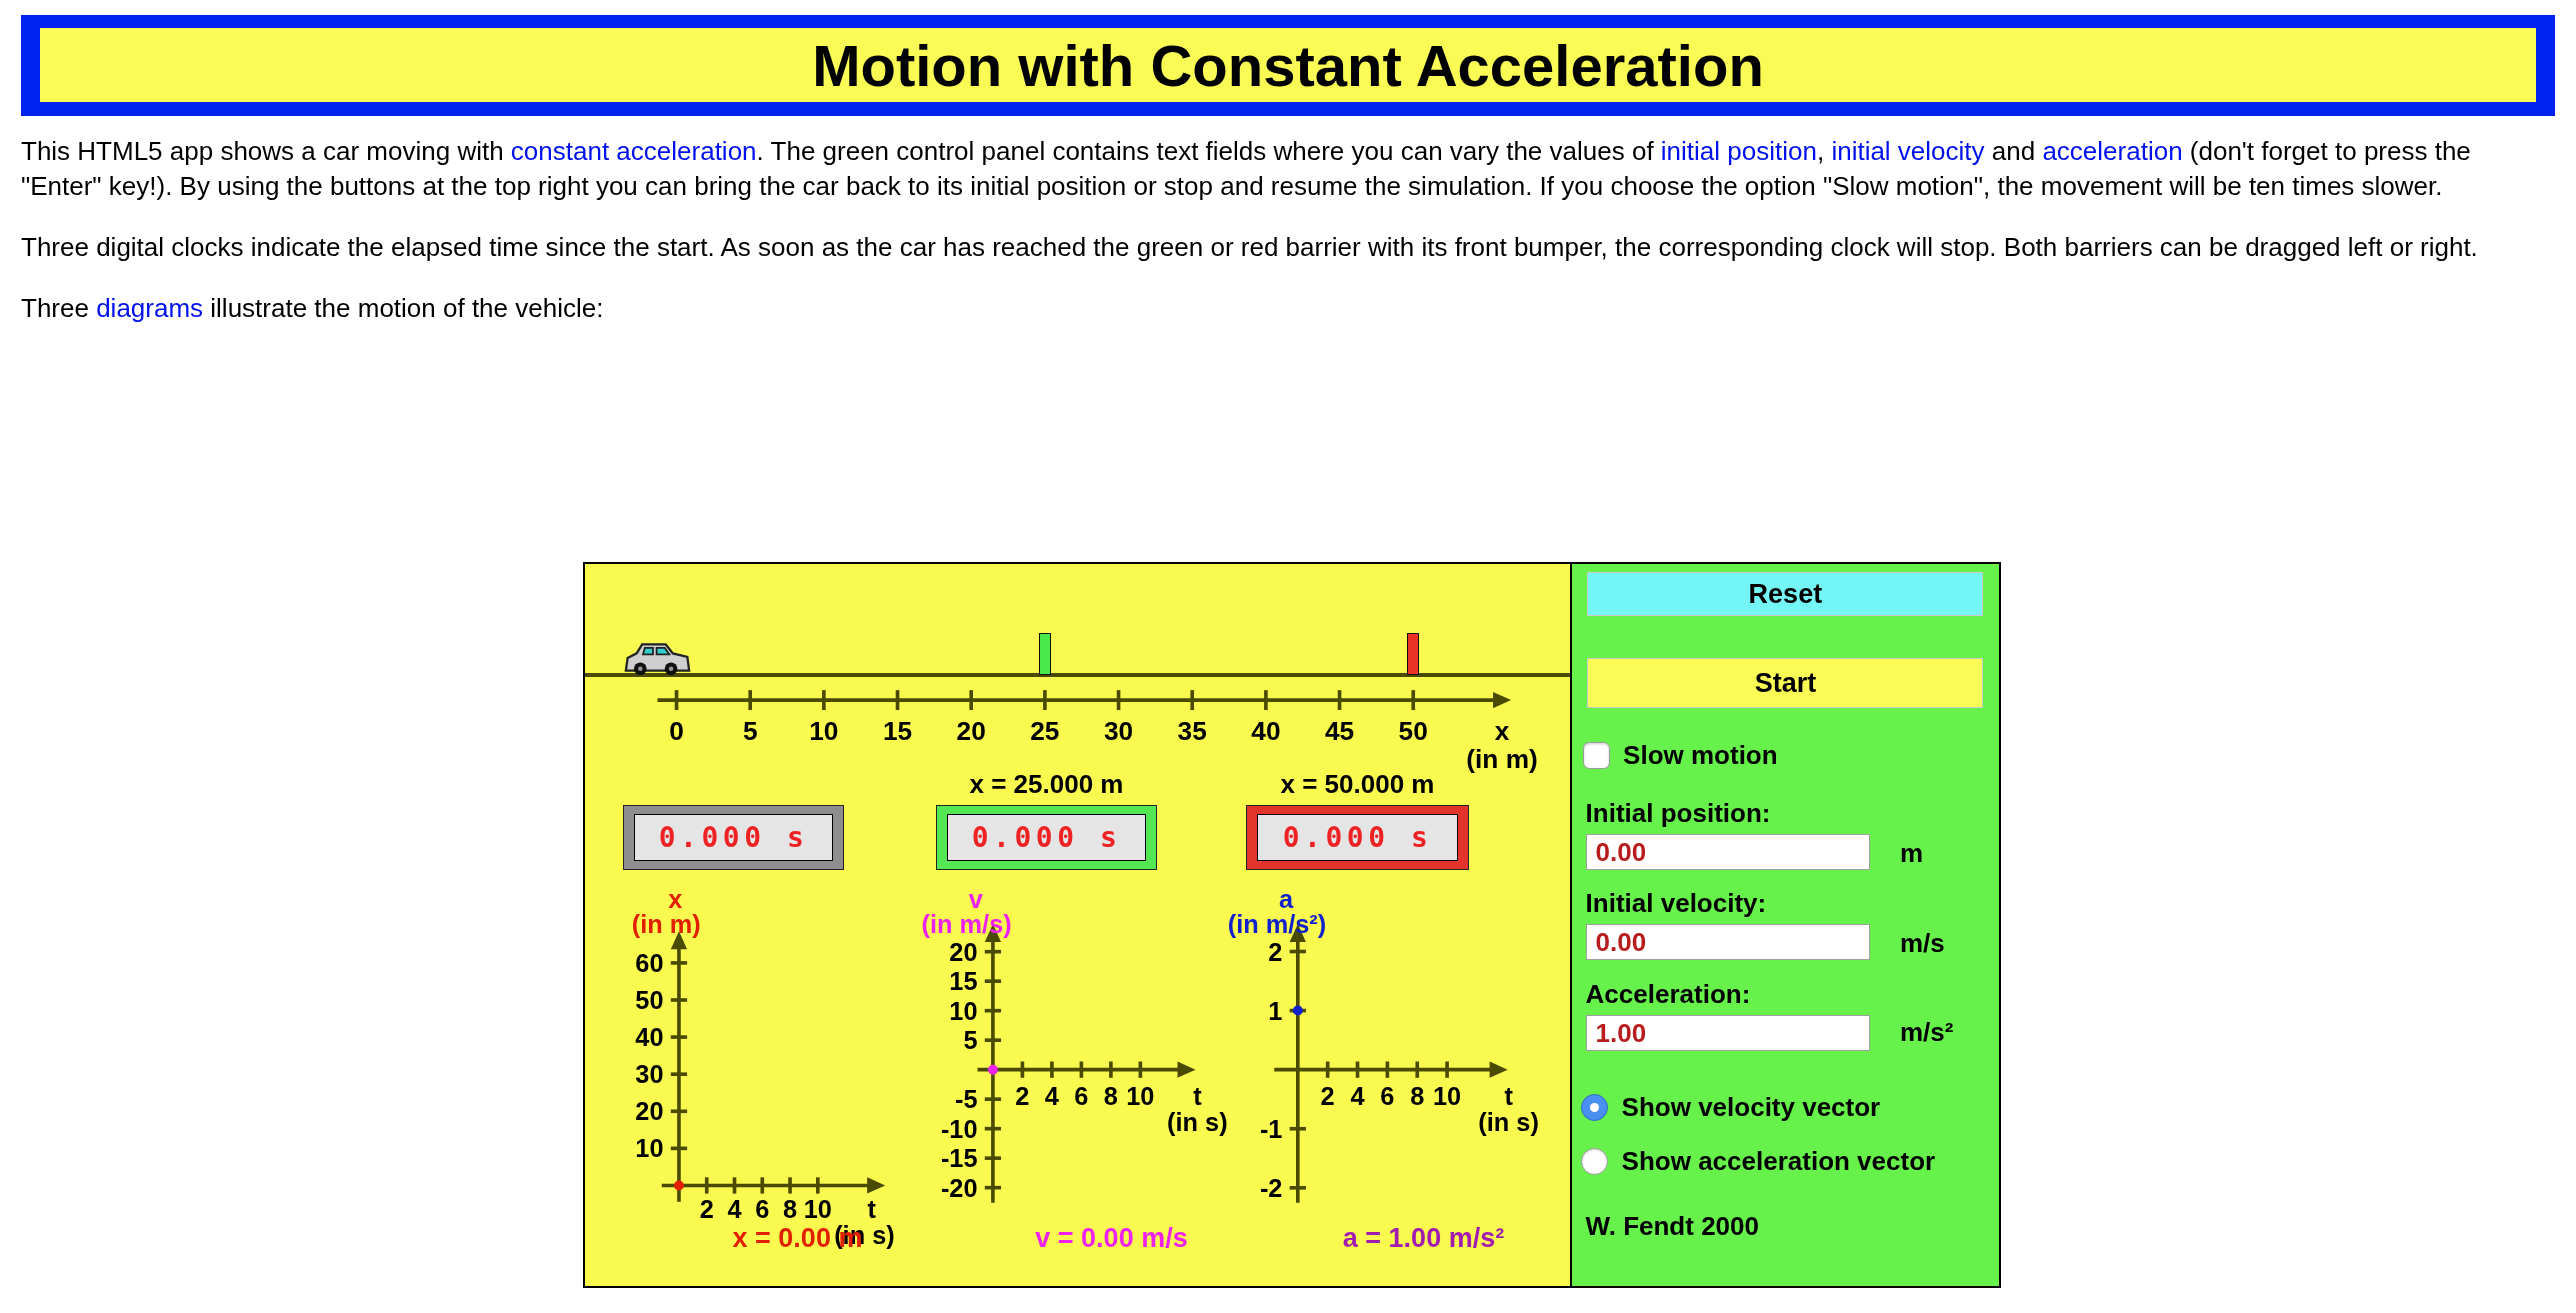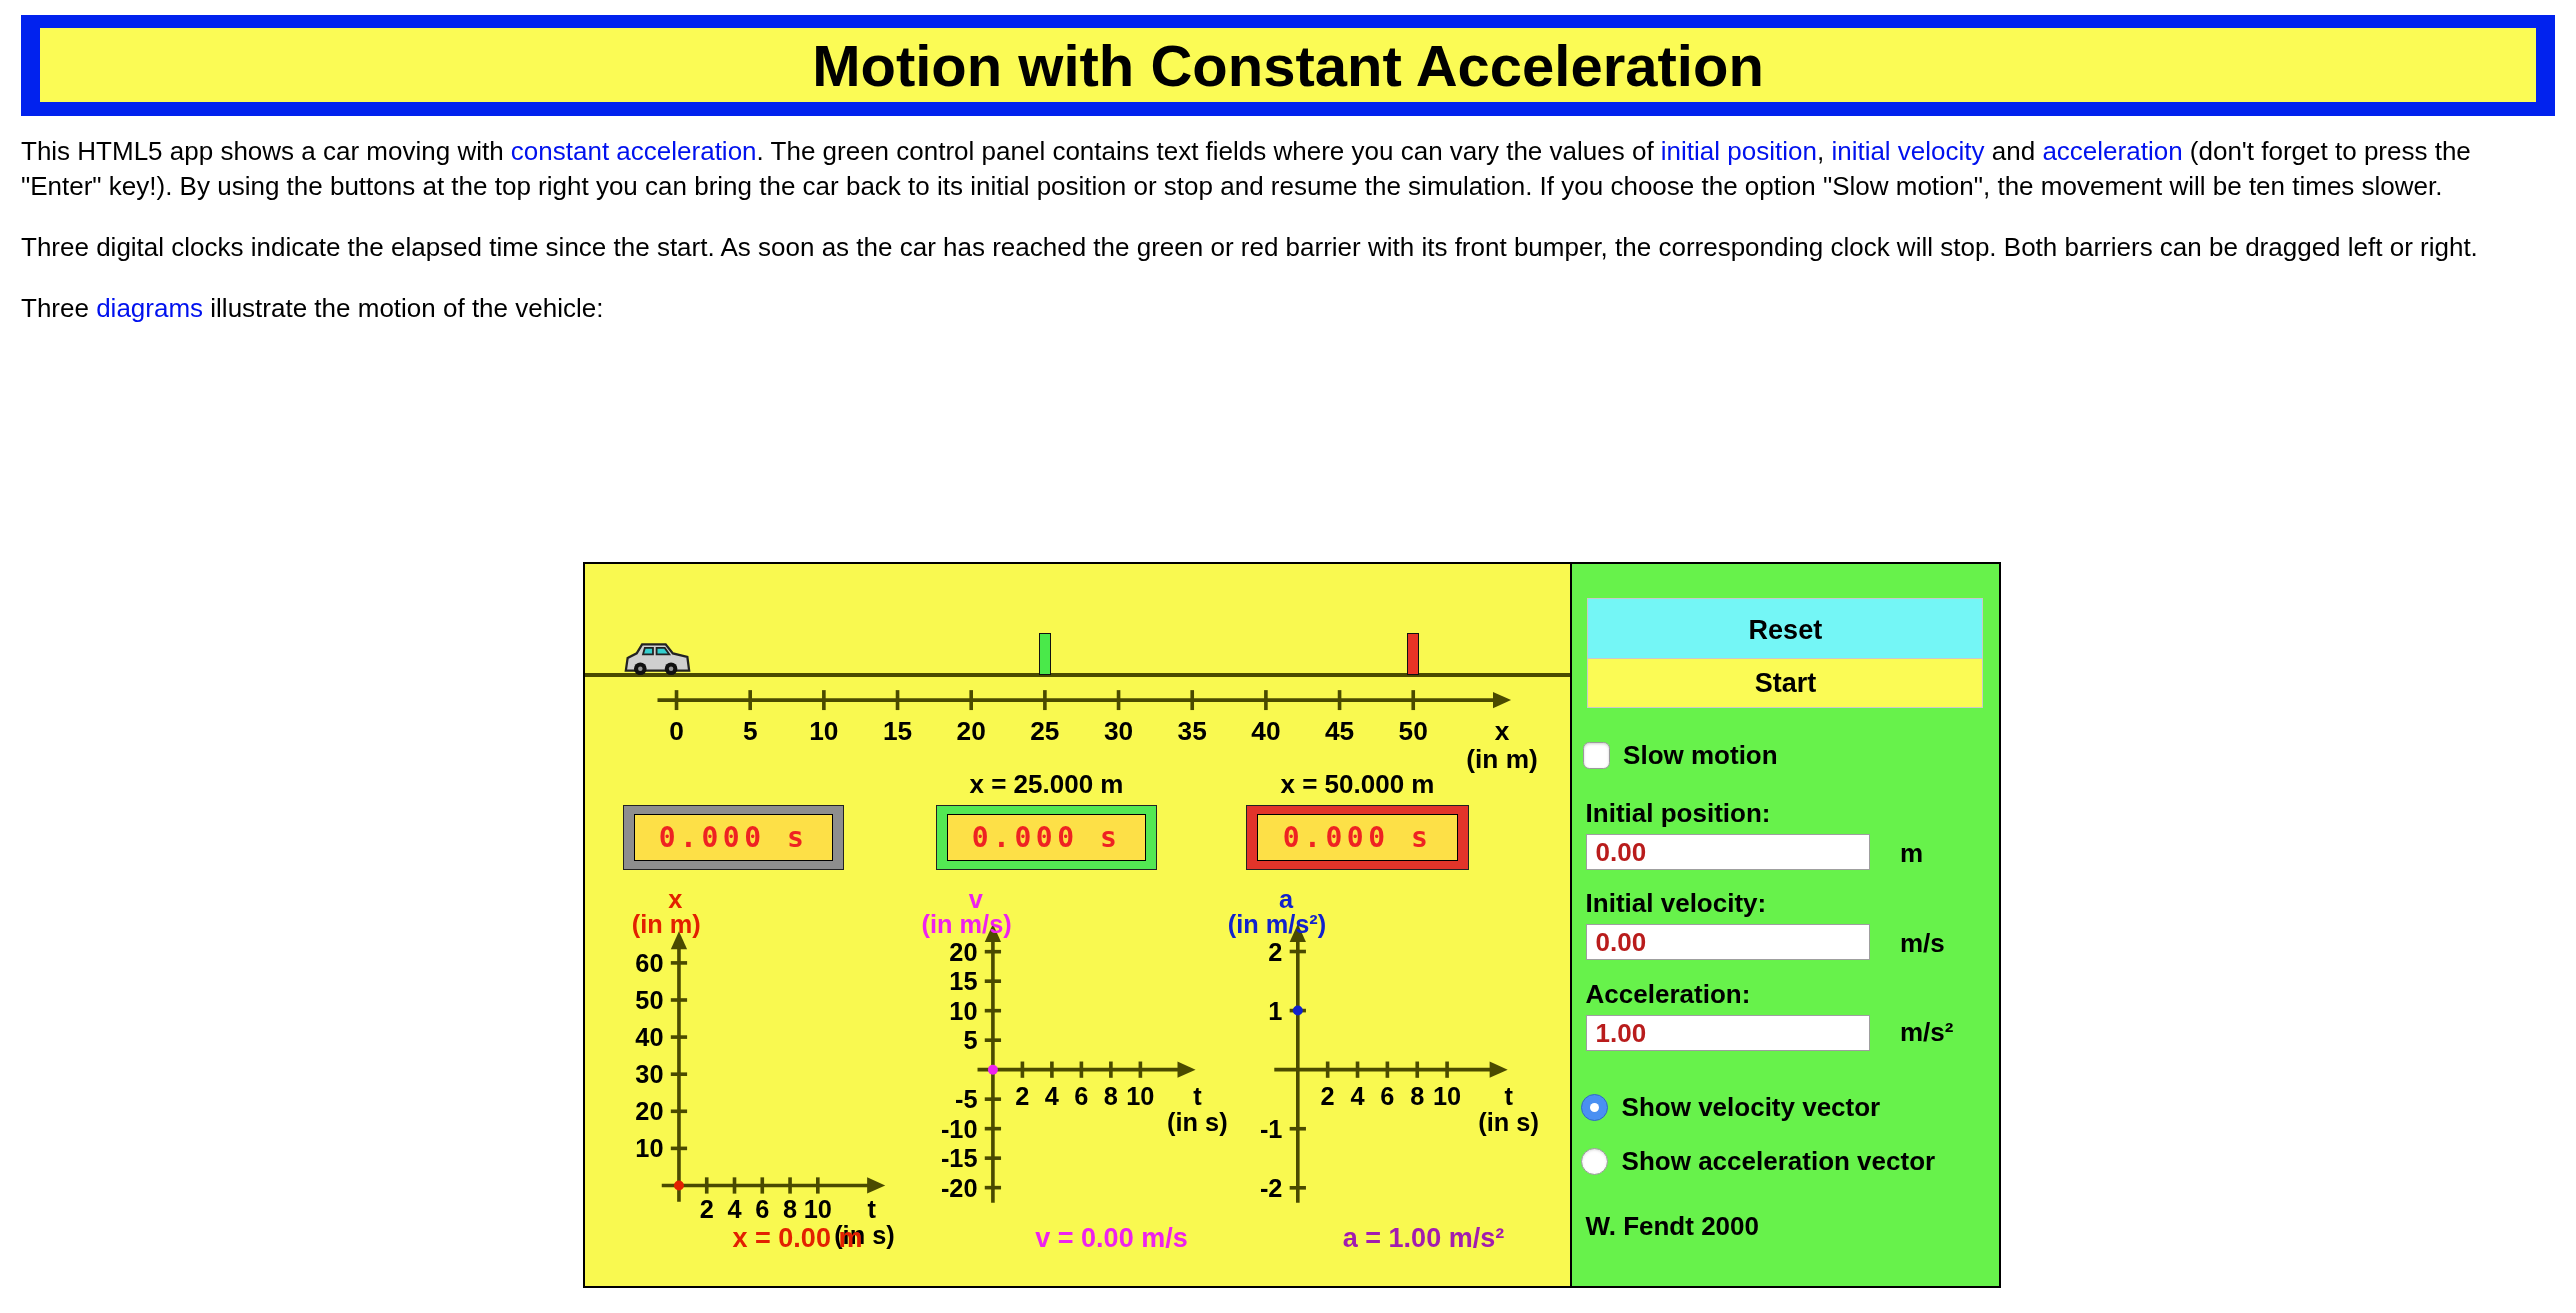"Reset" .btn-reset { height: 64px -> 44px; top: 34px -> 8px }
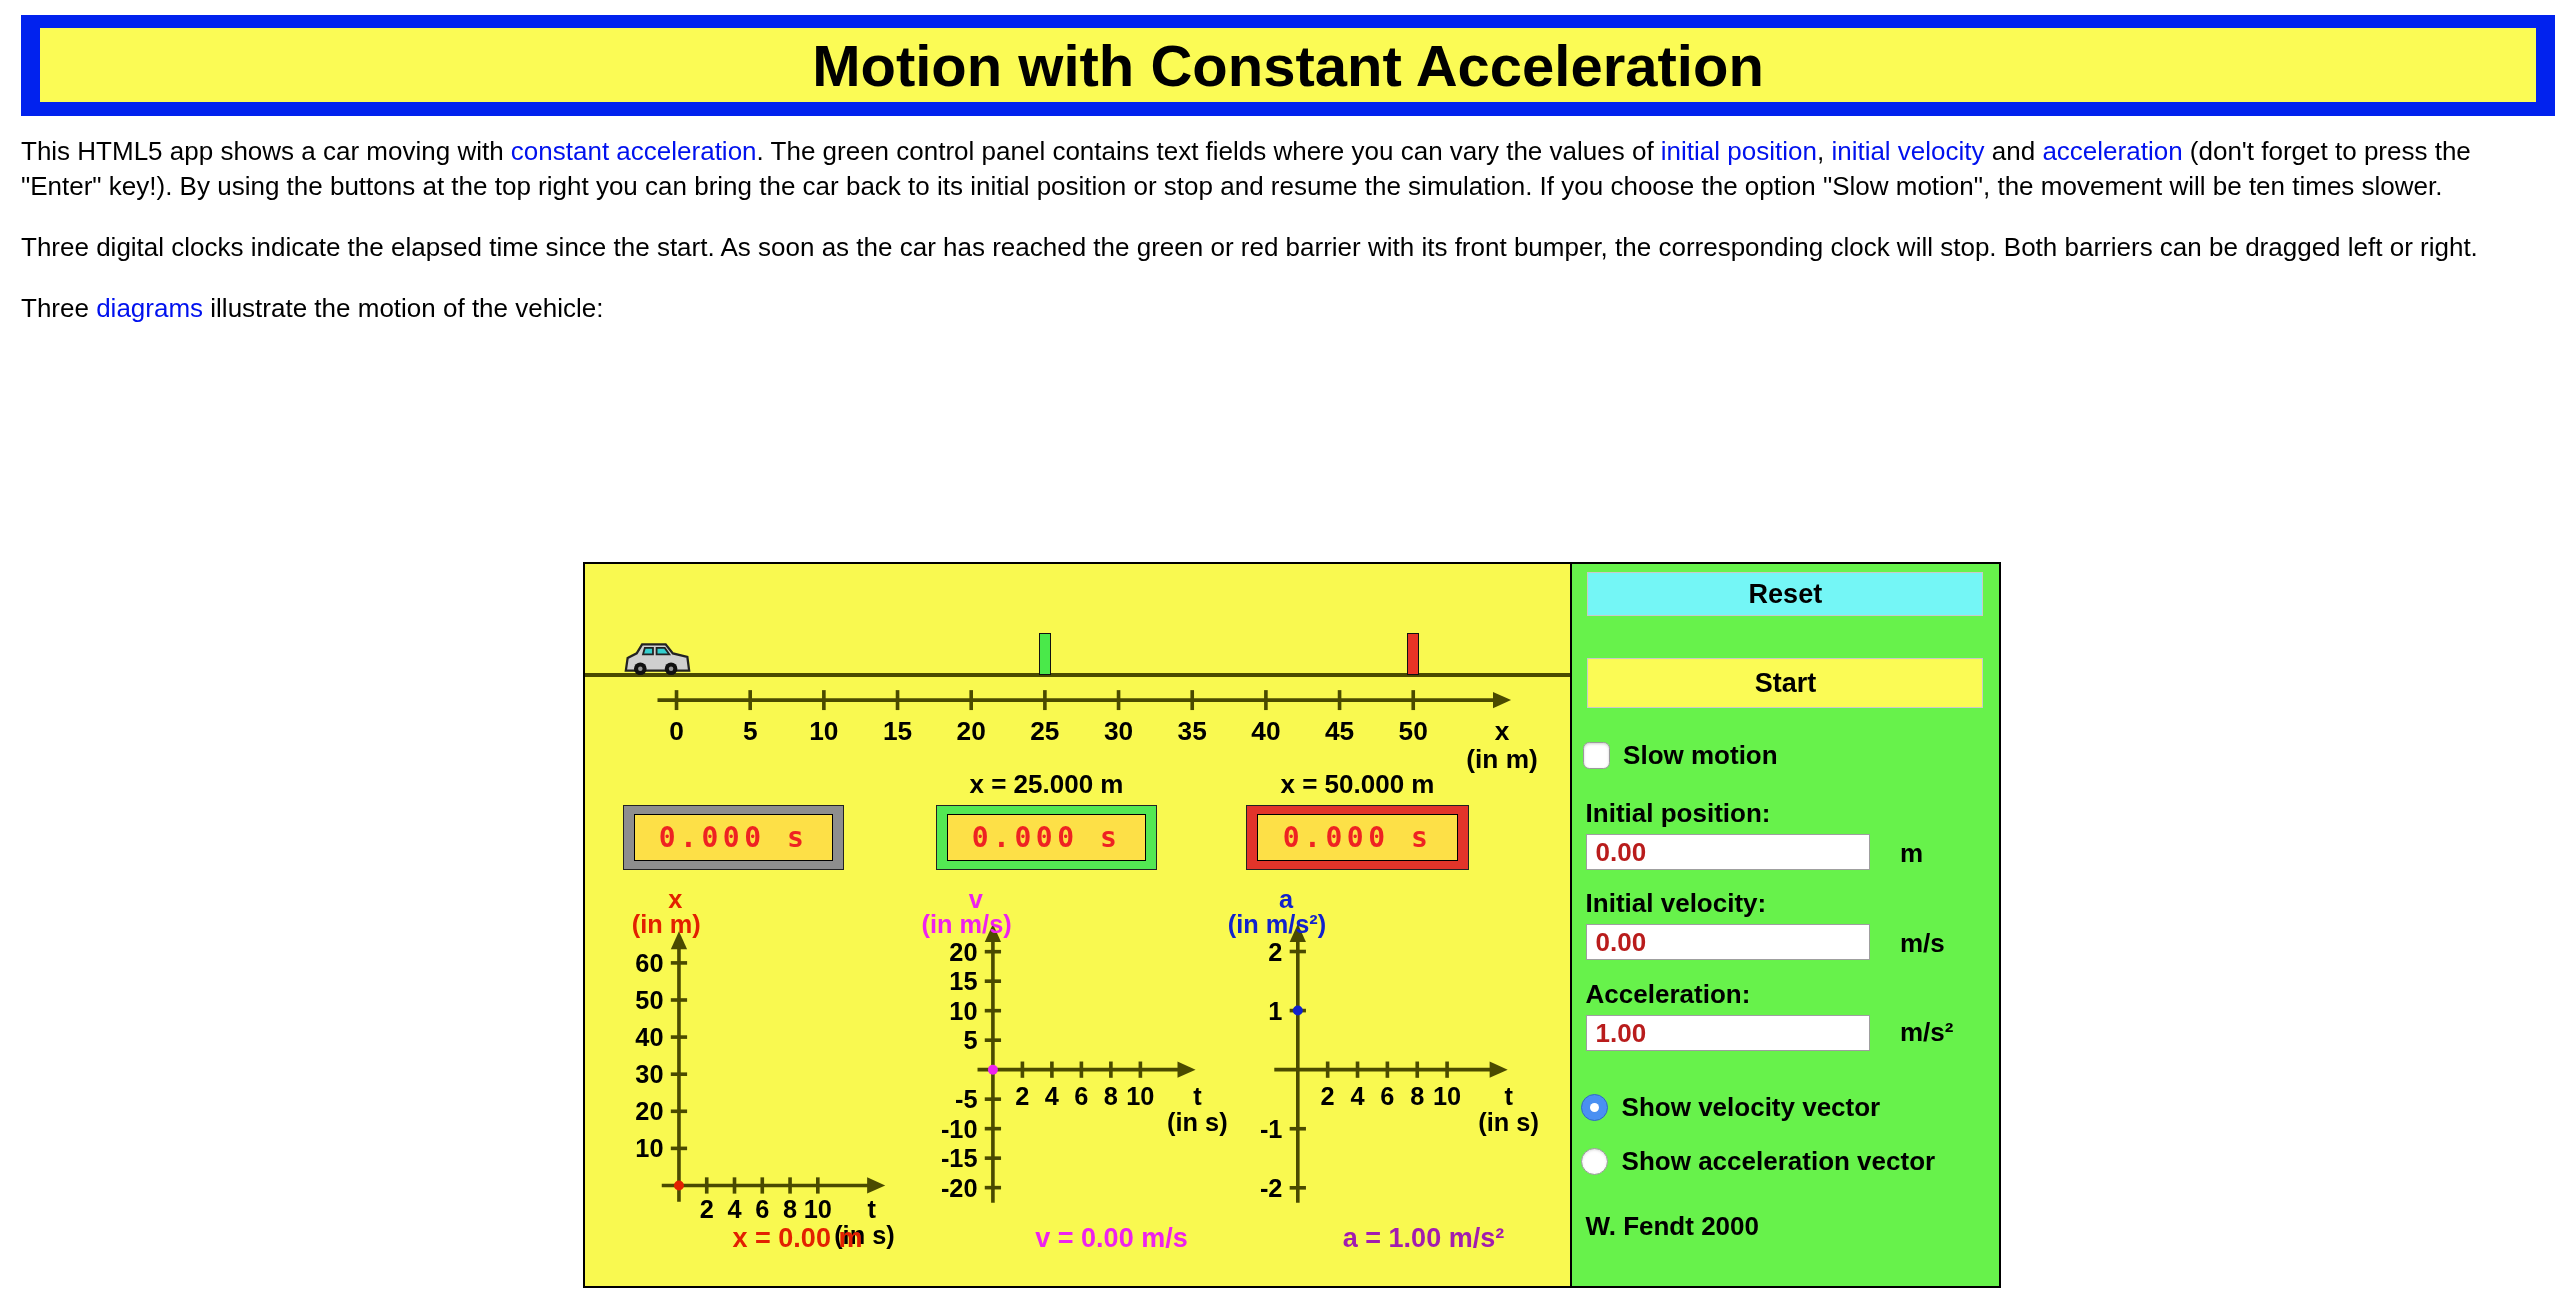"0.000 s" .clock .screen { background: #fde047 -> #e5e5e5 }
